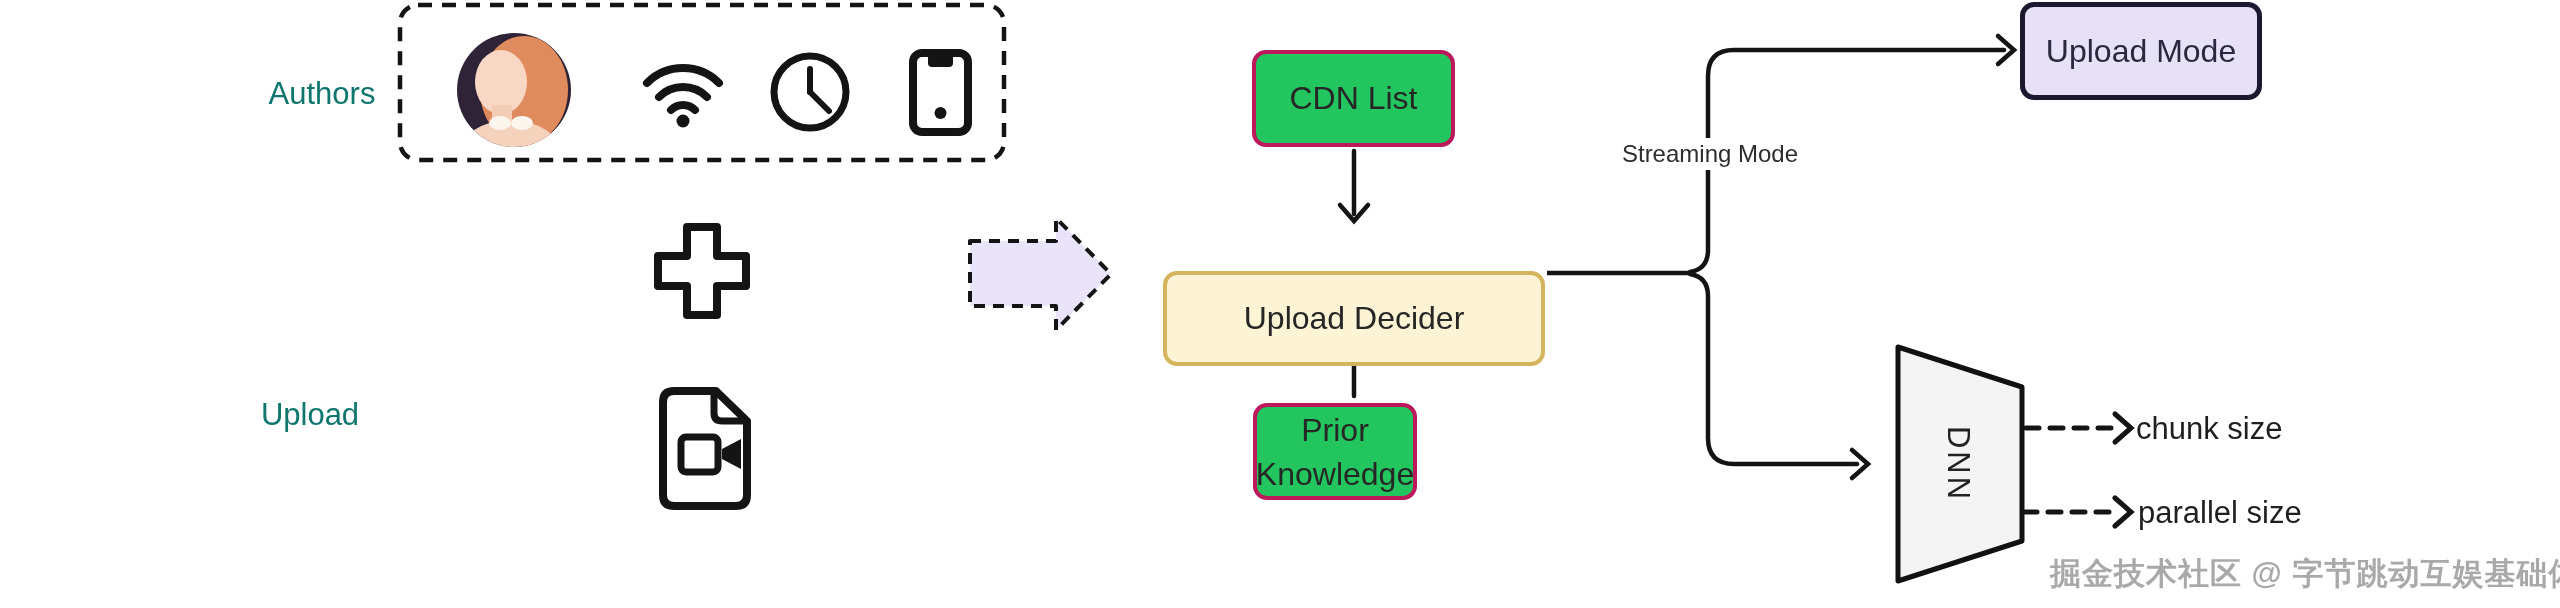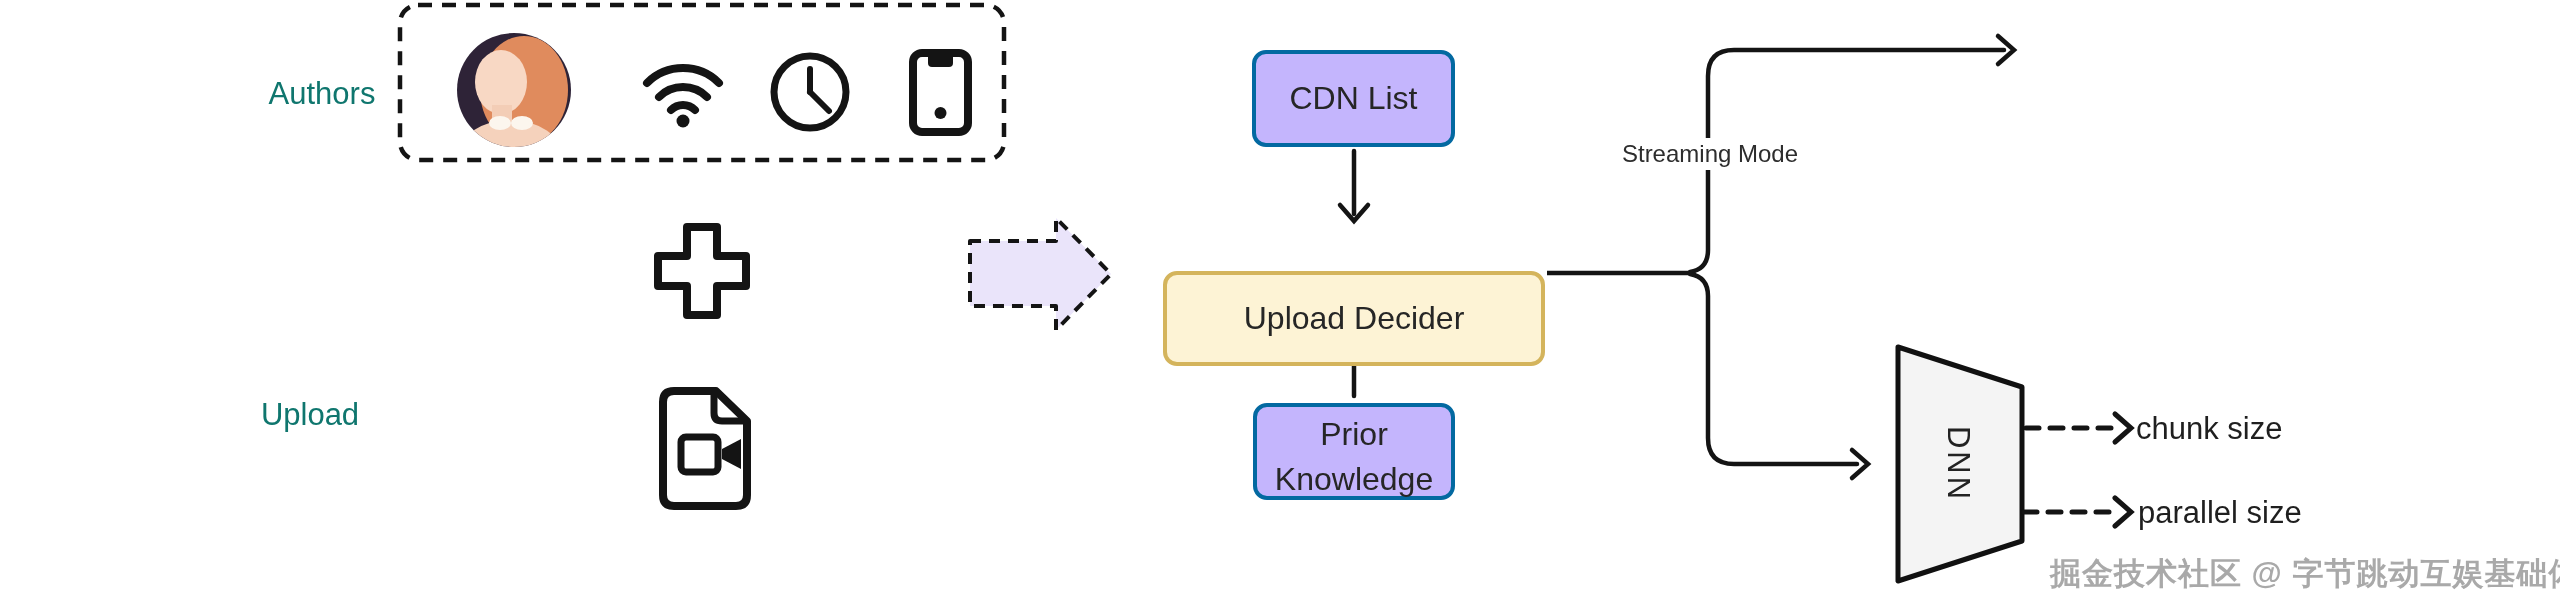"Upload Mode" div.node { html: none -> <div> <span>Upload Mode</span> </div> }
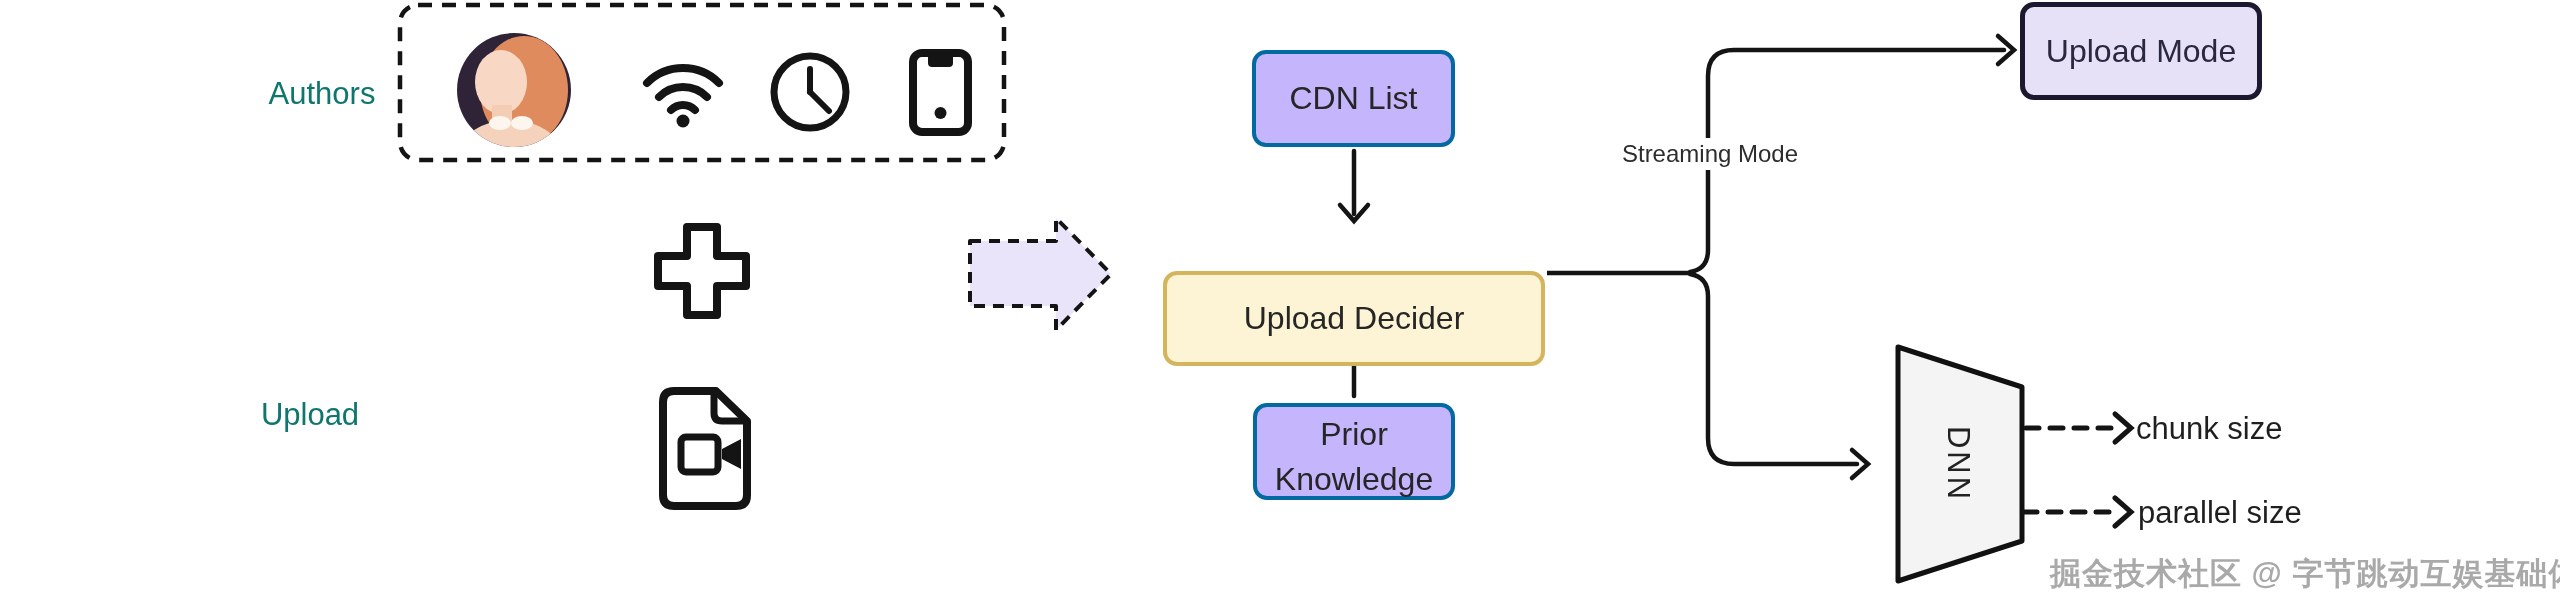"CDN List" .node-green { background: #c4b5fd -> #22c55e; border: 4px solid #0369a1 -> 4px solid #be185d }
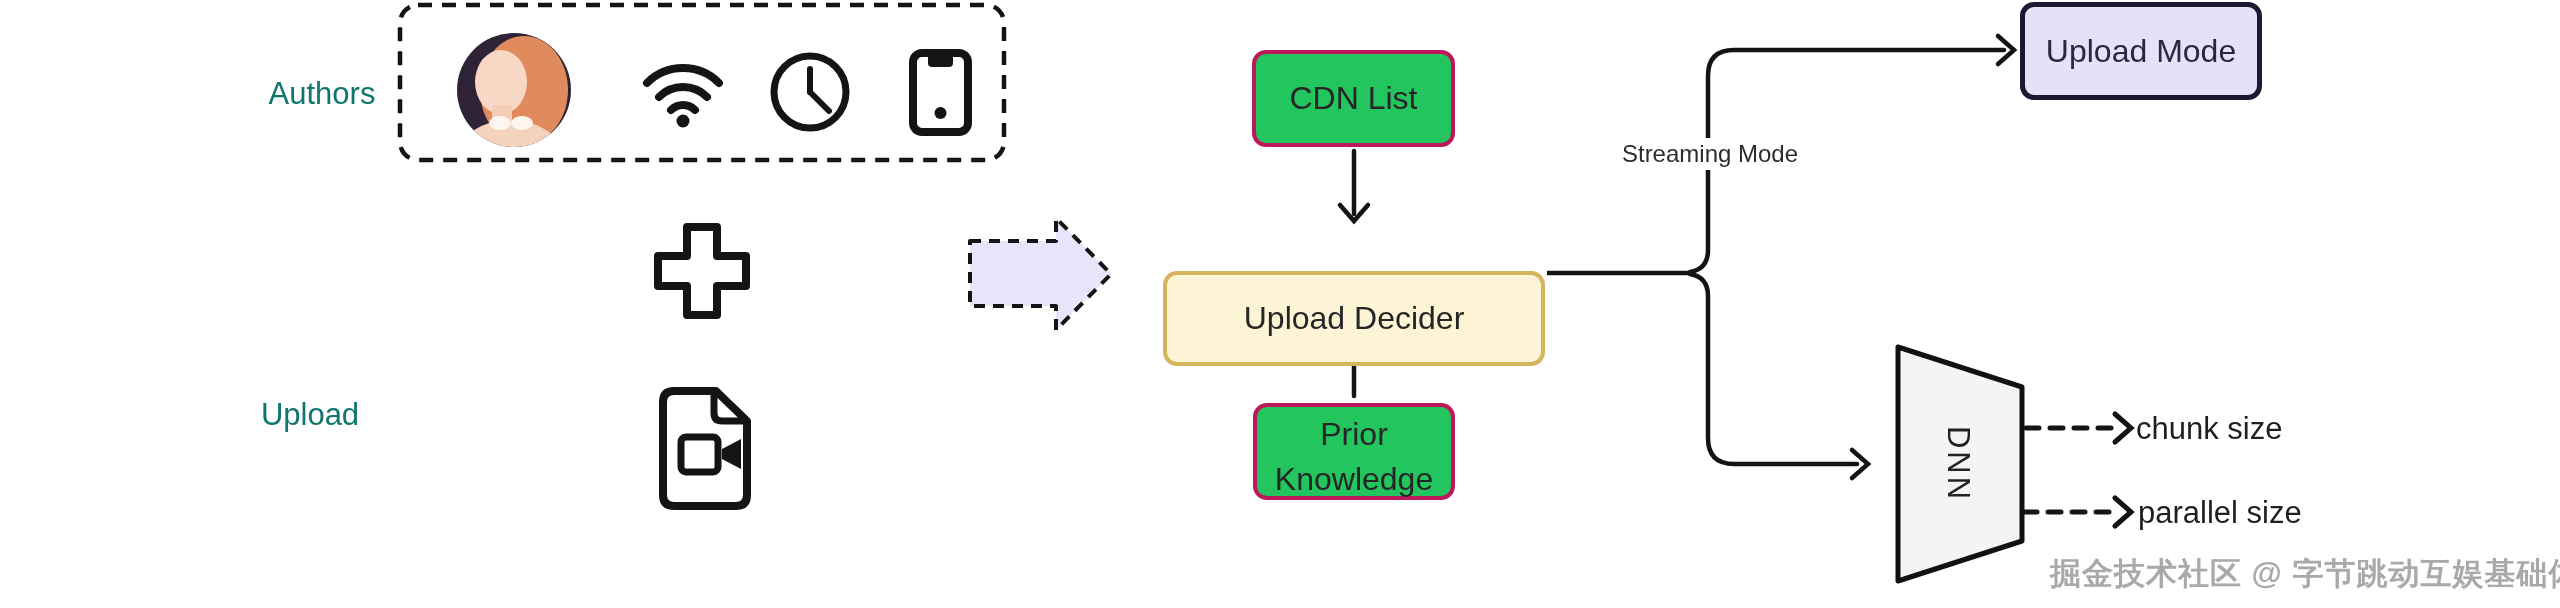"Prior Knowledge" #prior-node { align-items: center -> flex-end; width: 202px -> 164px }
